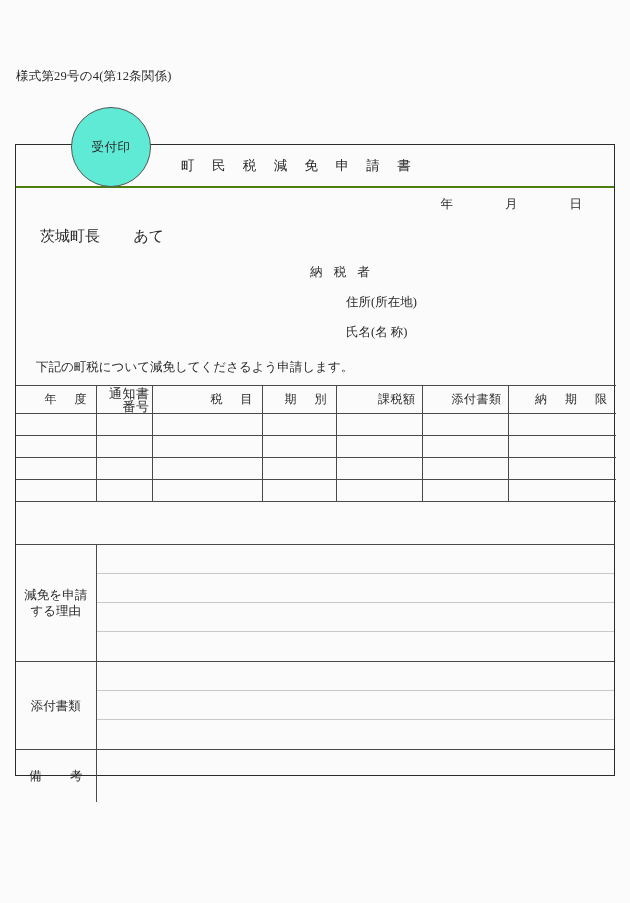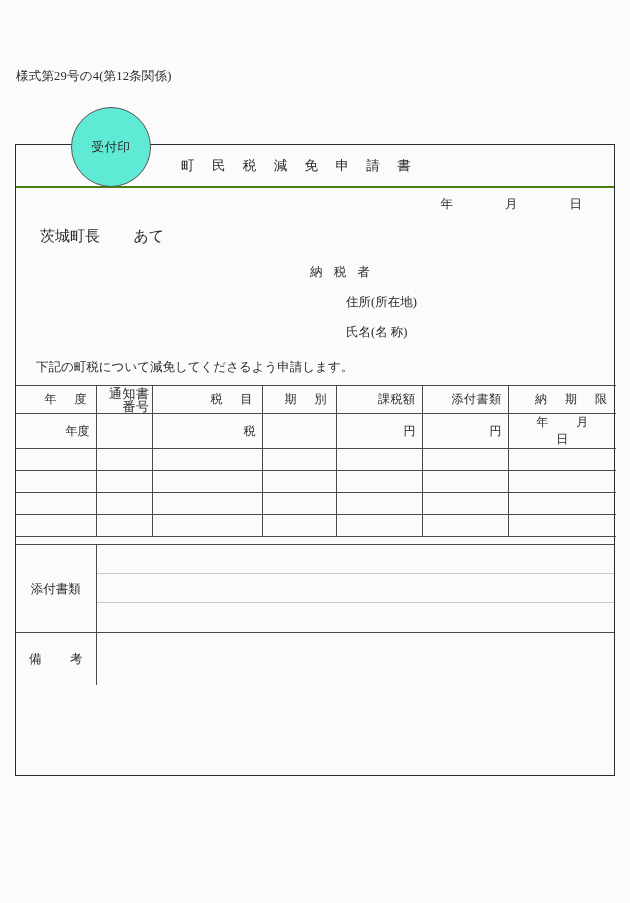"年度" tr { html: <tr> <td>年度</td> <td></td> <td>税</td> <td></td> <td>円</td> <td>円</td> <td> <span>年</span><span>月</span><span>日</span> </td> </tr> -> none }
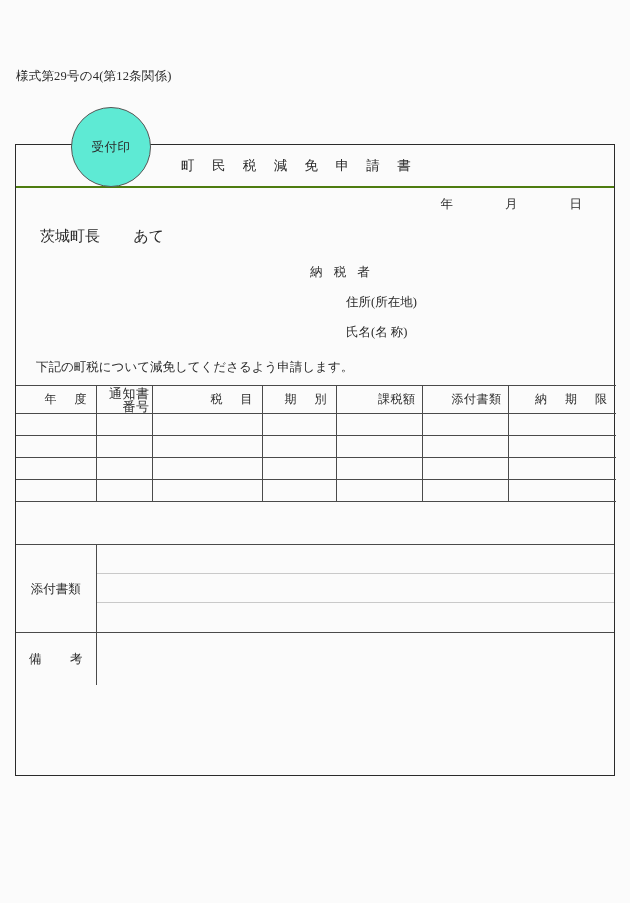"減免を申請" tr { html: none -> <tr> <td> <span>減免を申請</span> <span>する理由</span> </td> <td> <div> <div></div> <div></div> <div></div> <div></div> </div> </td> </tr> }
